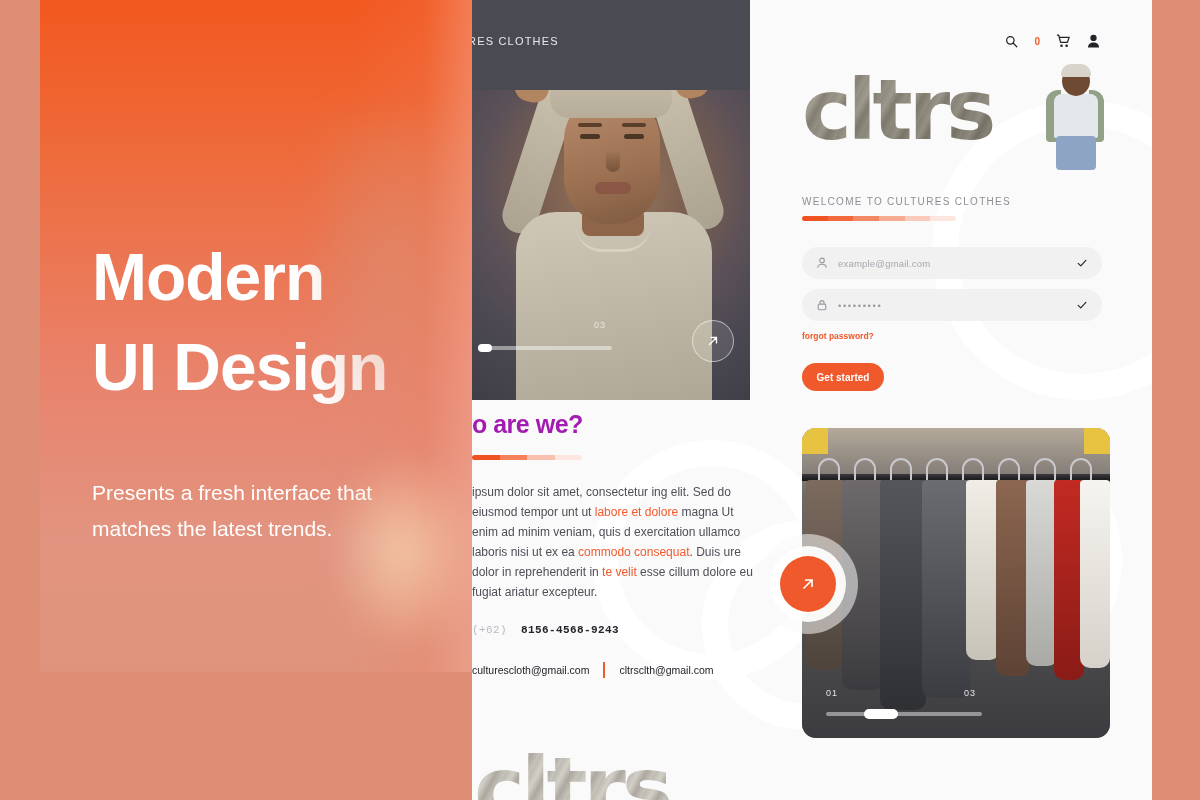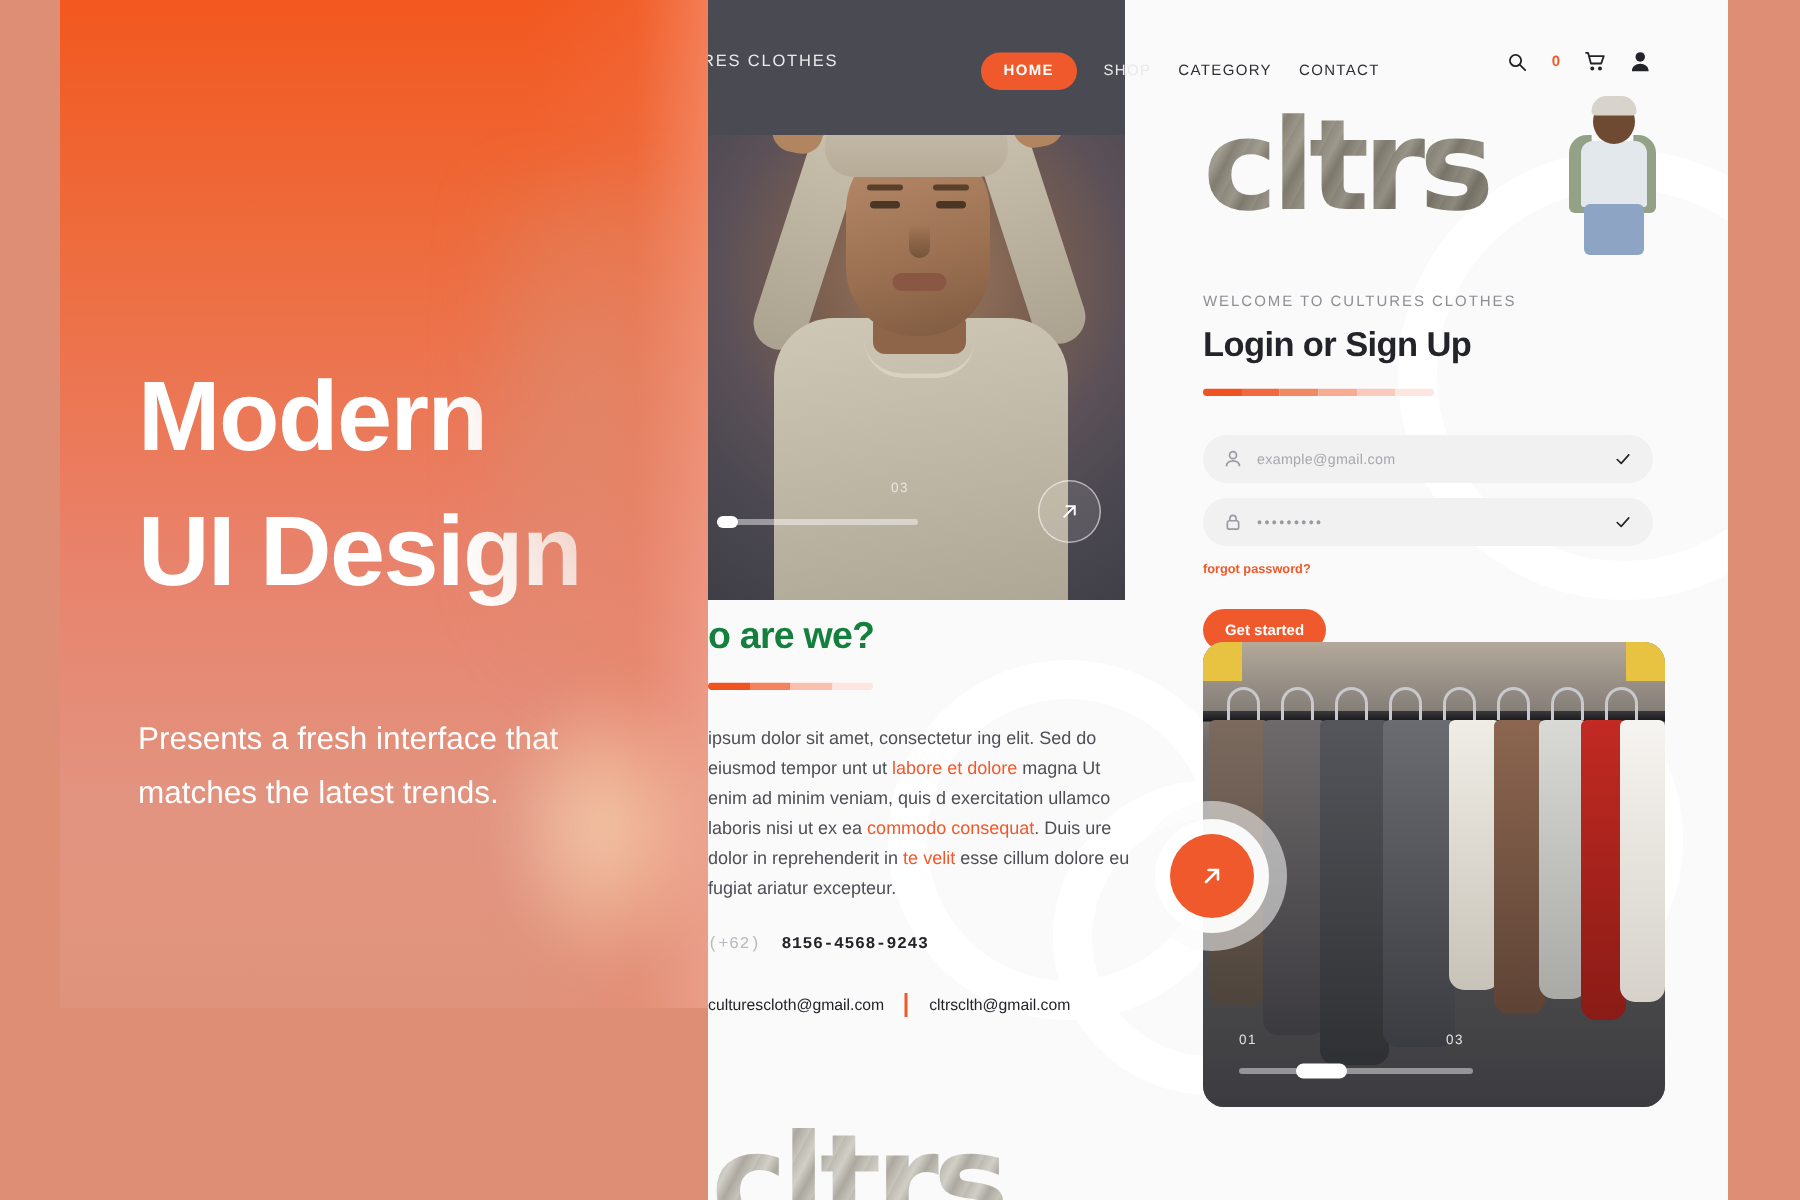"HOME" div.nav-links-abs { html: <div> <span>HOME</span> <span>SHOP</span> <span>CATEGORY</span> <span>CONTACT</span> </div> -> none }
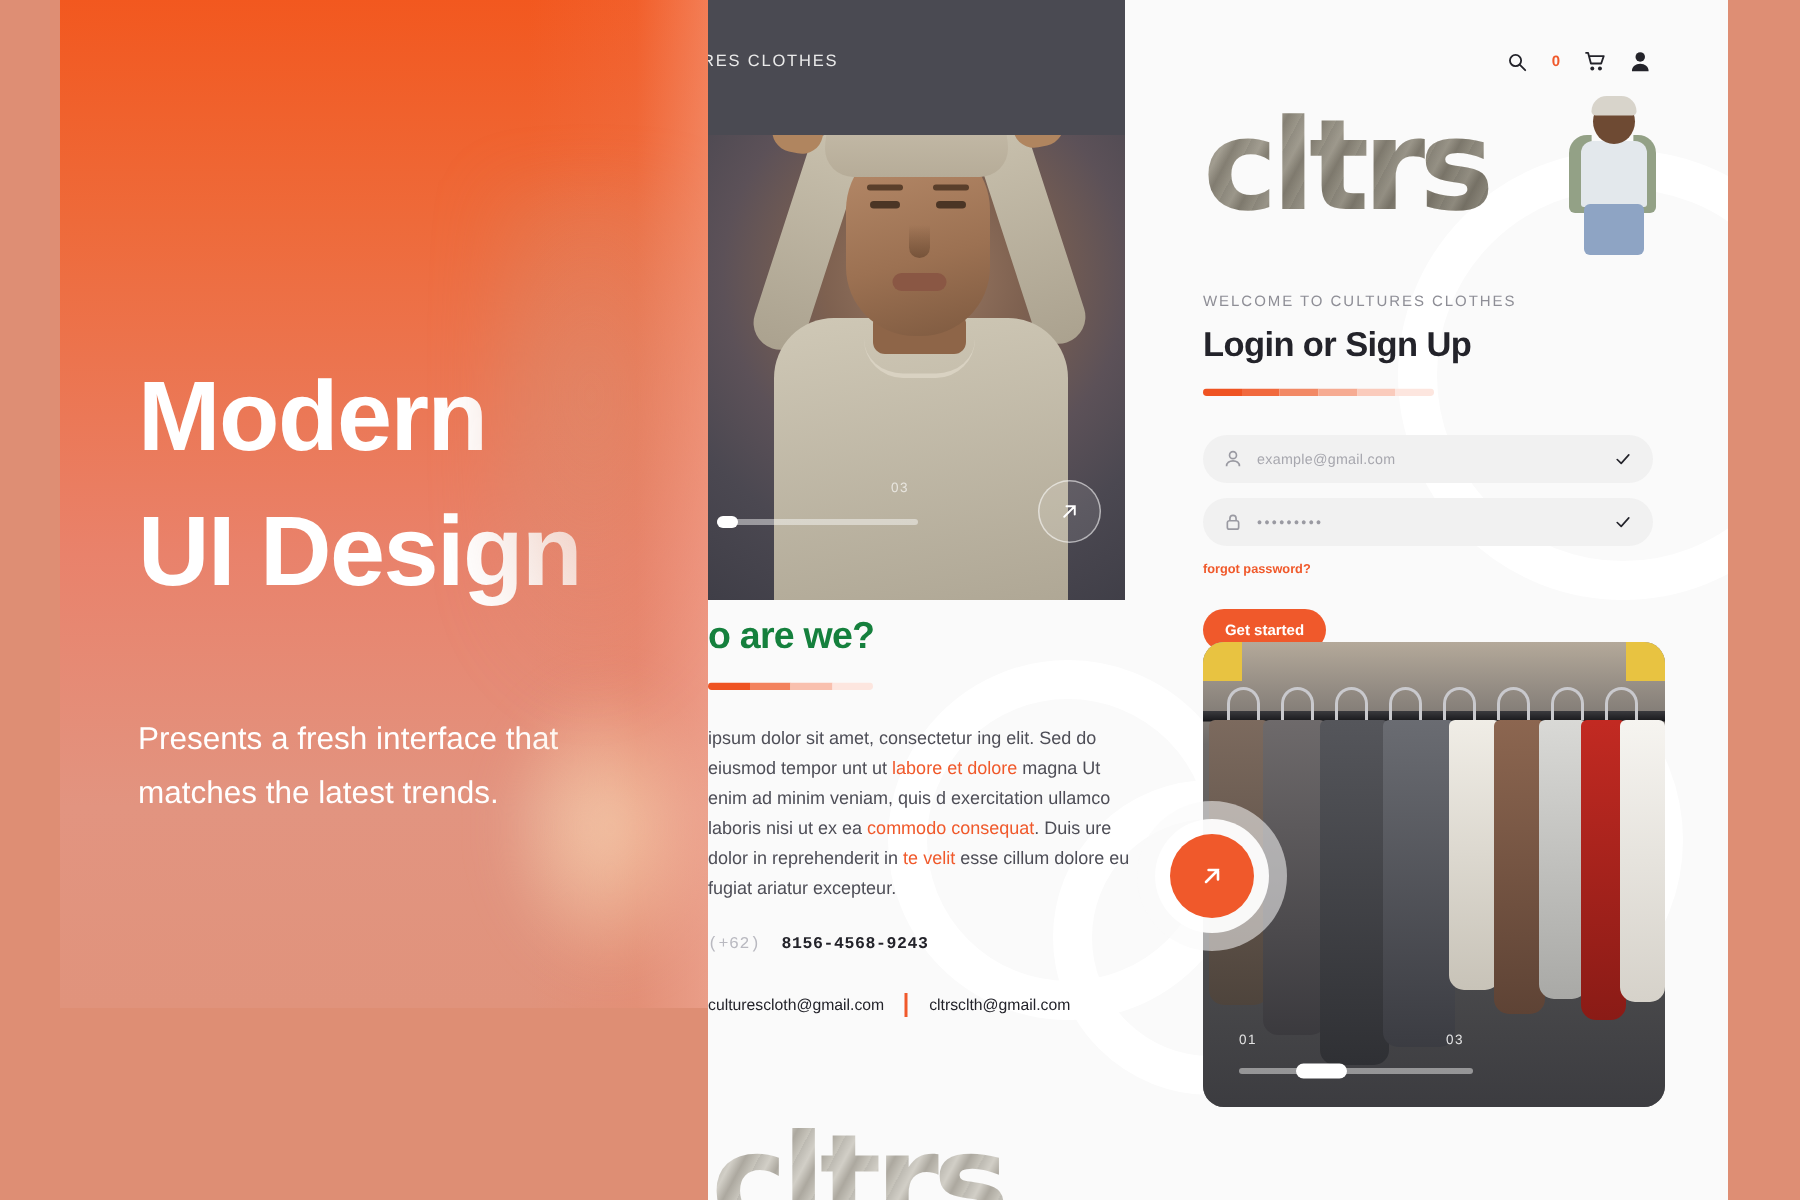"Login or Sign Up" div.login-title { html: <div>Login or Sign Up</div> -> none }
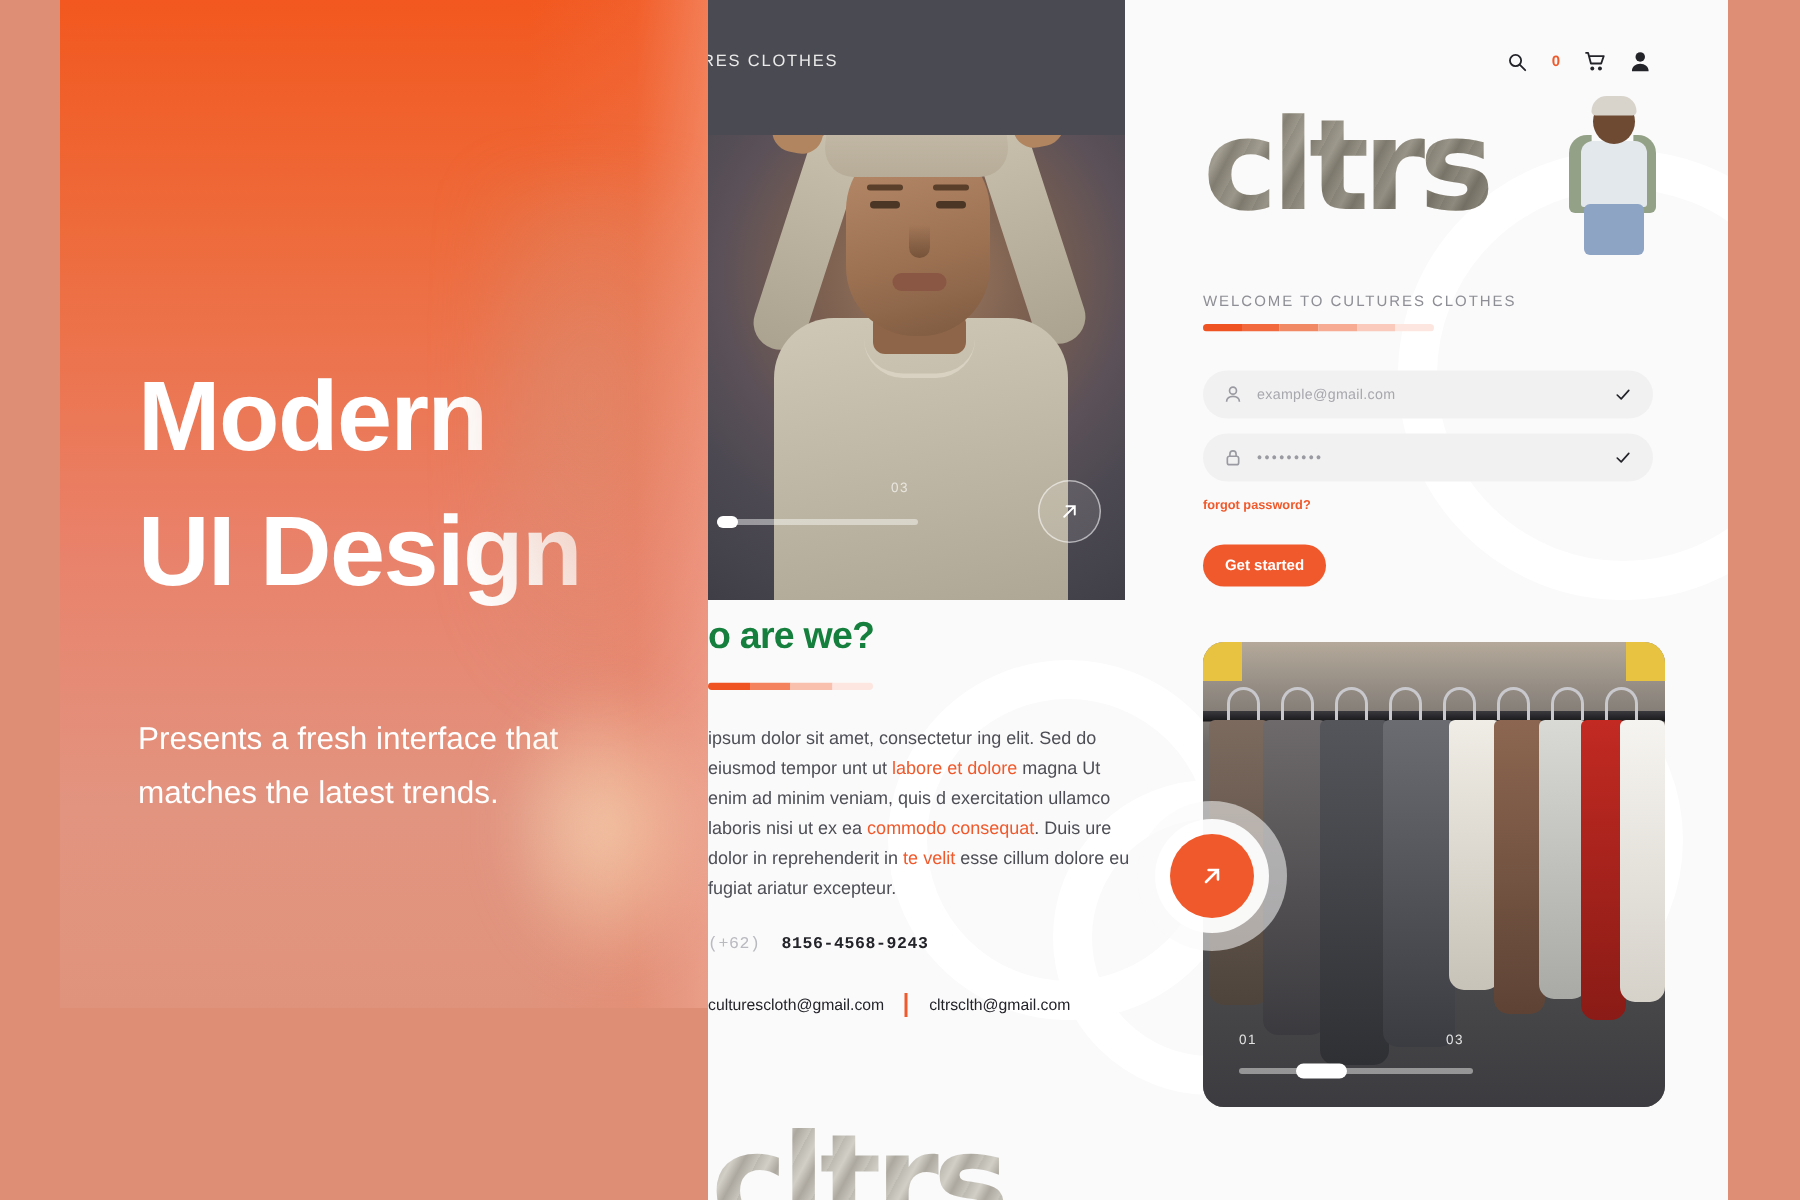"o are we?" .who-title { color: #15803d -> #a21caf }
